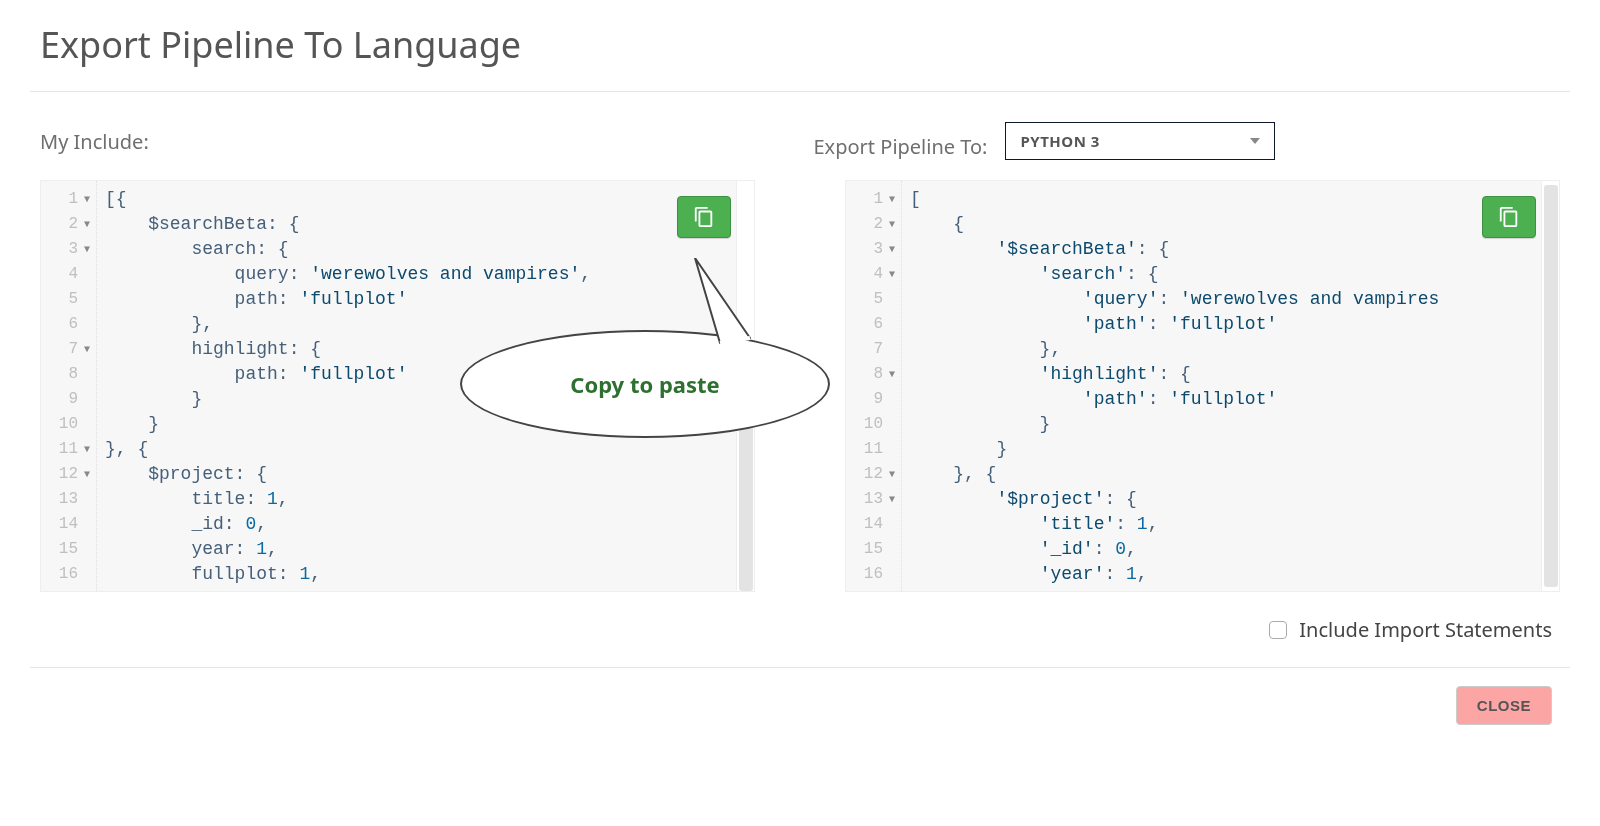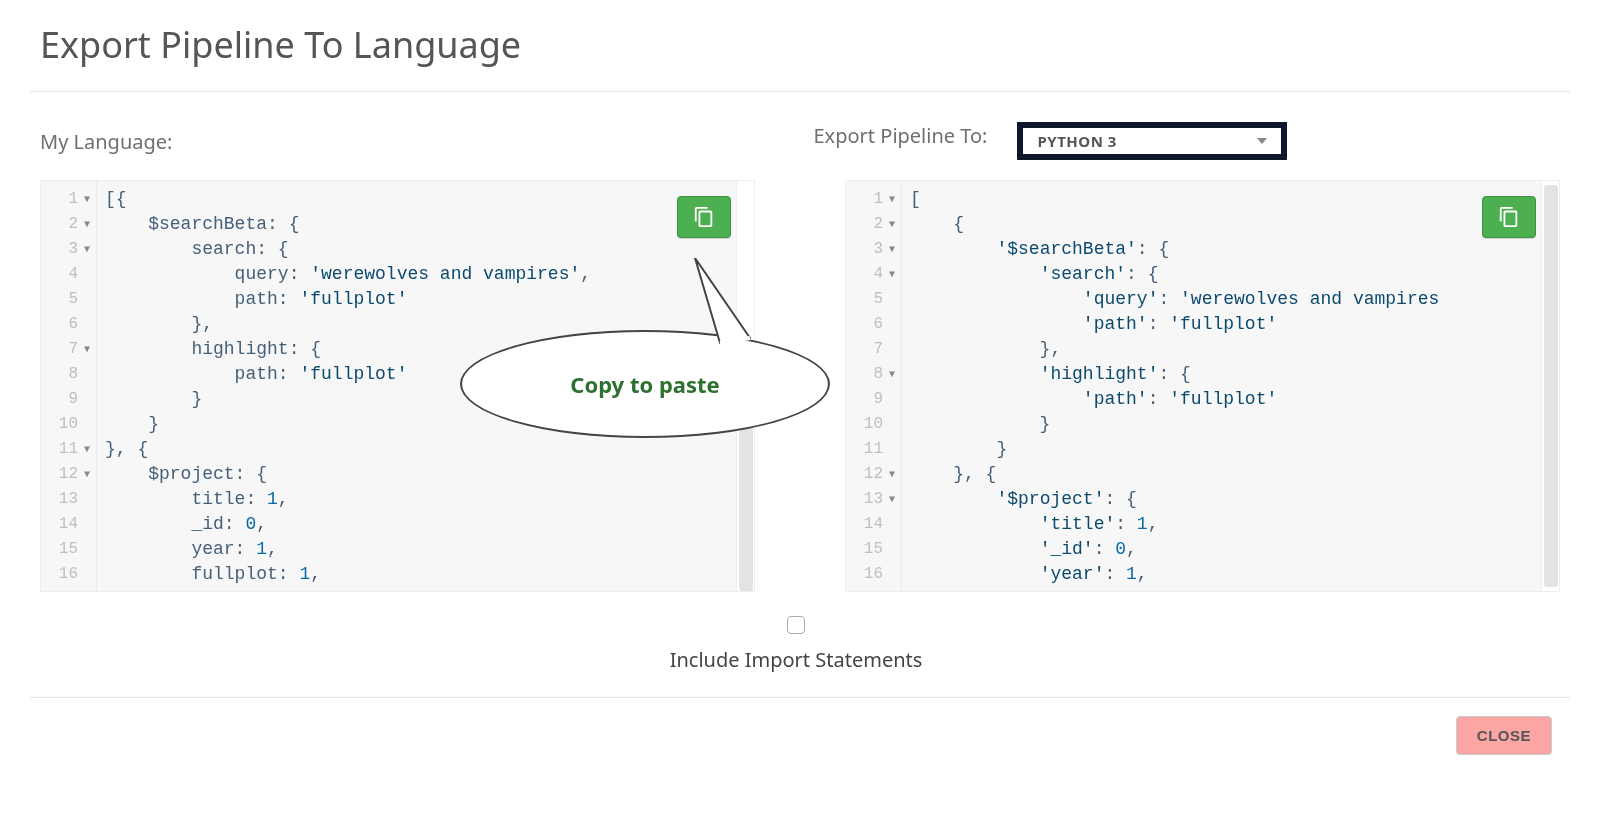"My Language:" span.left-label { text: Language -> Include }
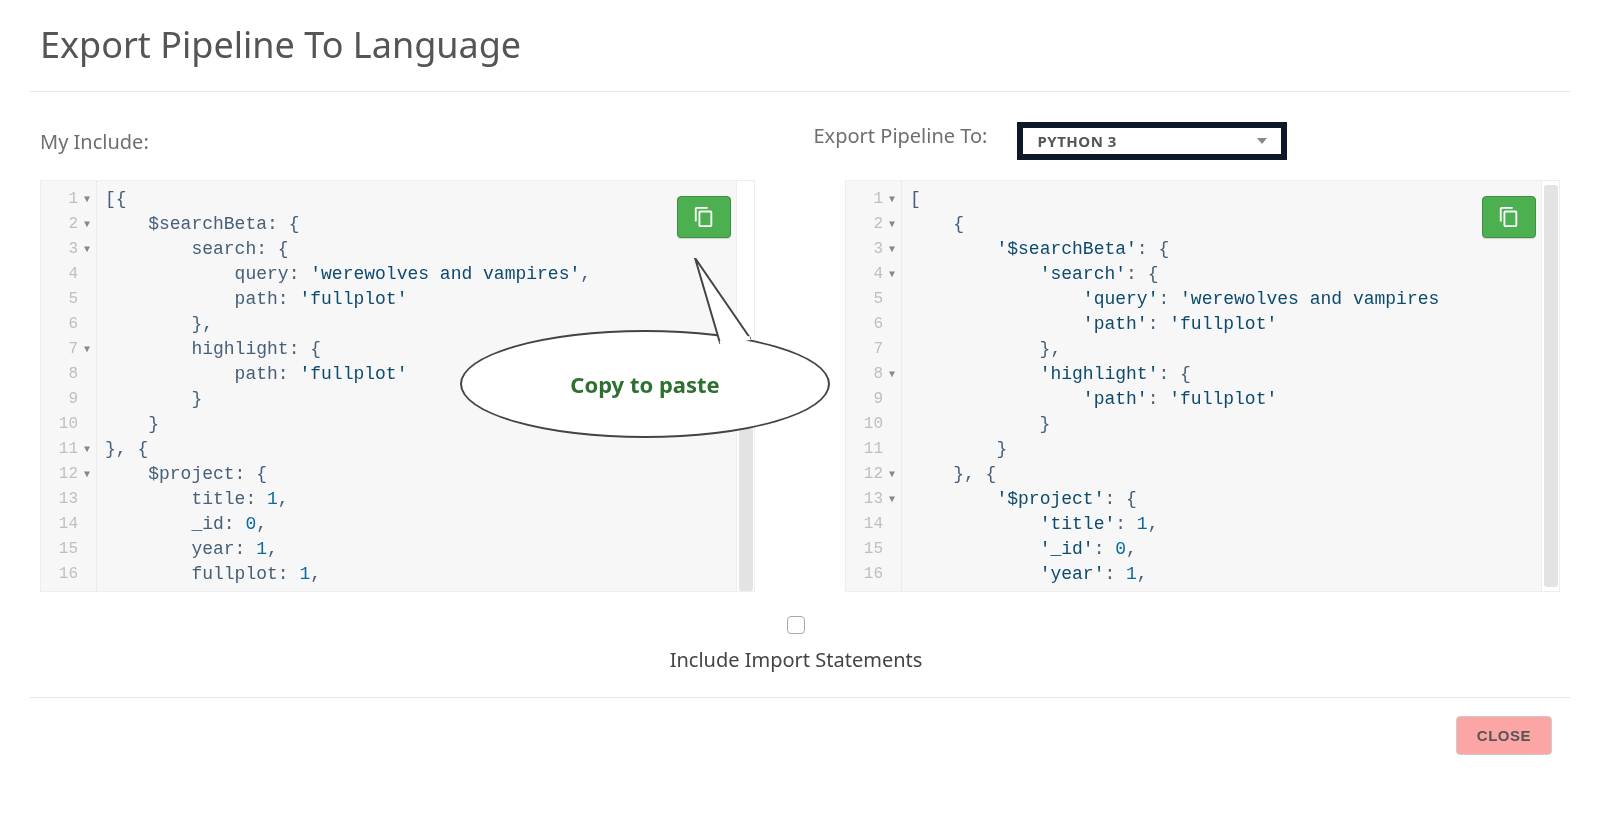"Export Pipeline To:" .right-col-header { align-items: flex-start -> flex-end; gap: 30px -> 18px }
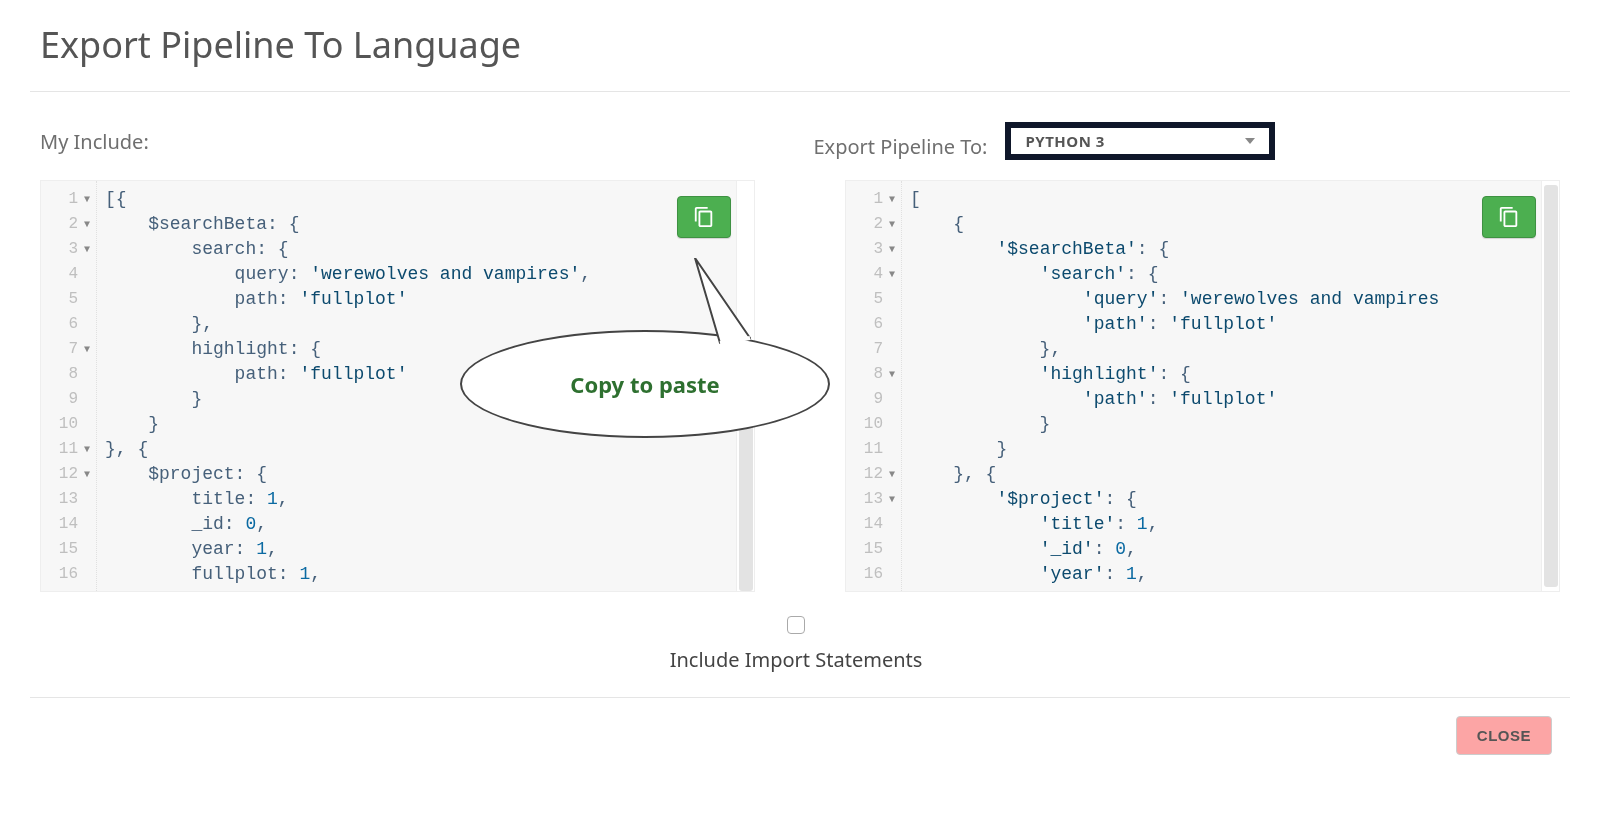"PYTHON 3" .select-box { border: 6px solid #0f172a -> 1px solid #0f172a }
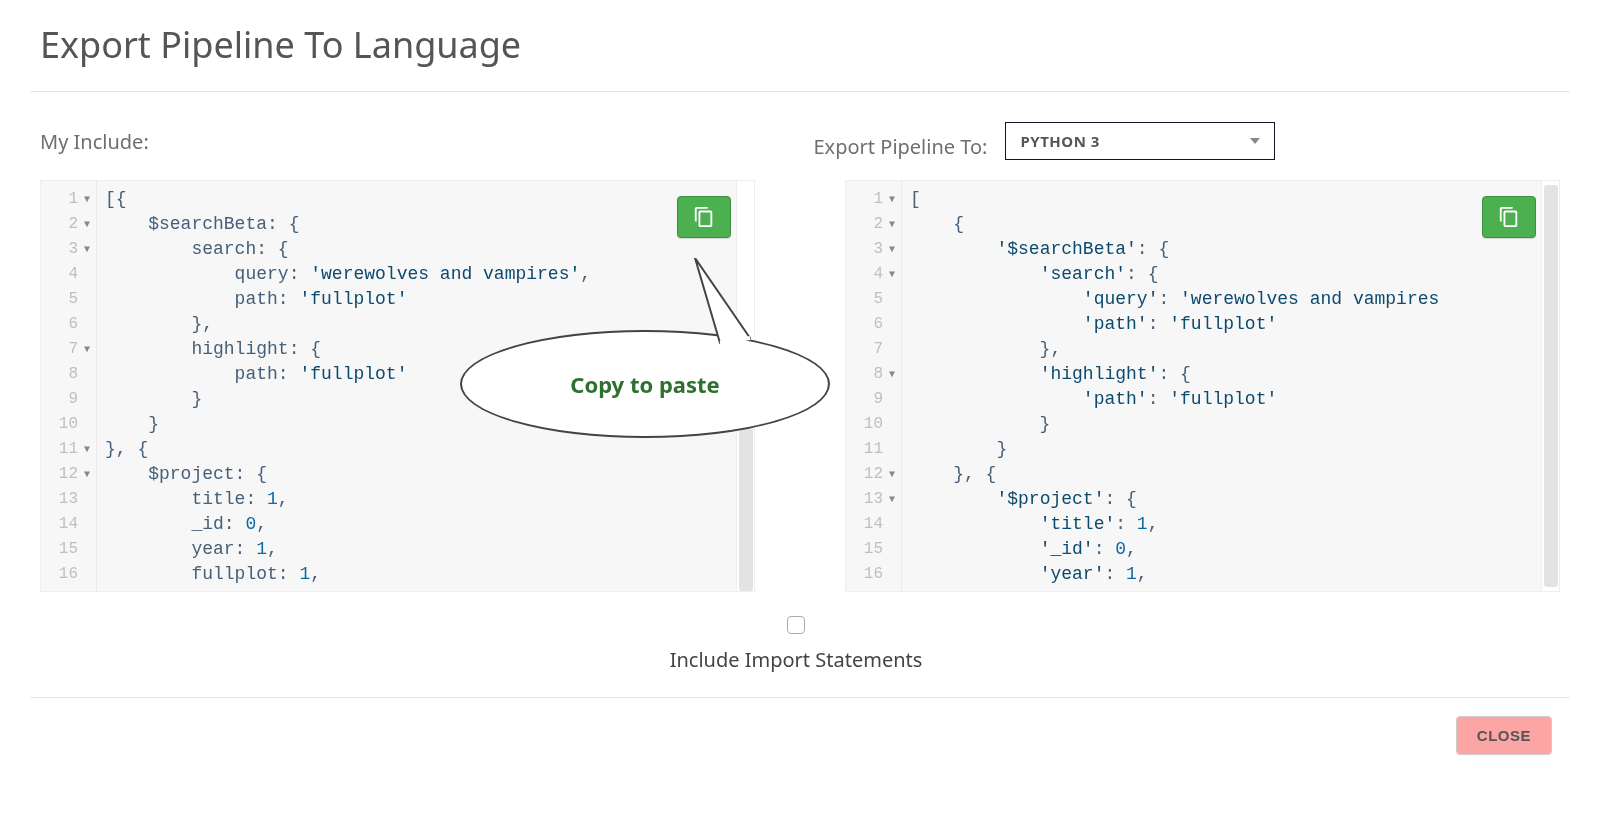"Include Import Statements" .footer-row { flex-direction: column -> none }
